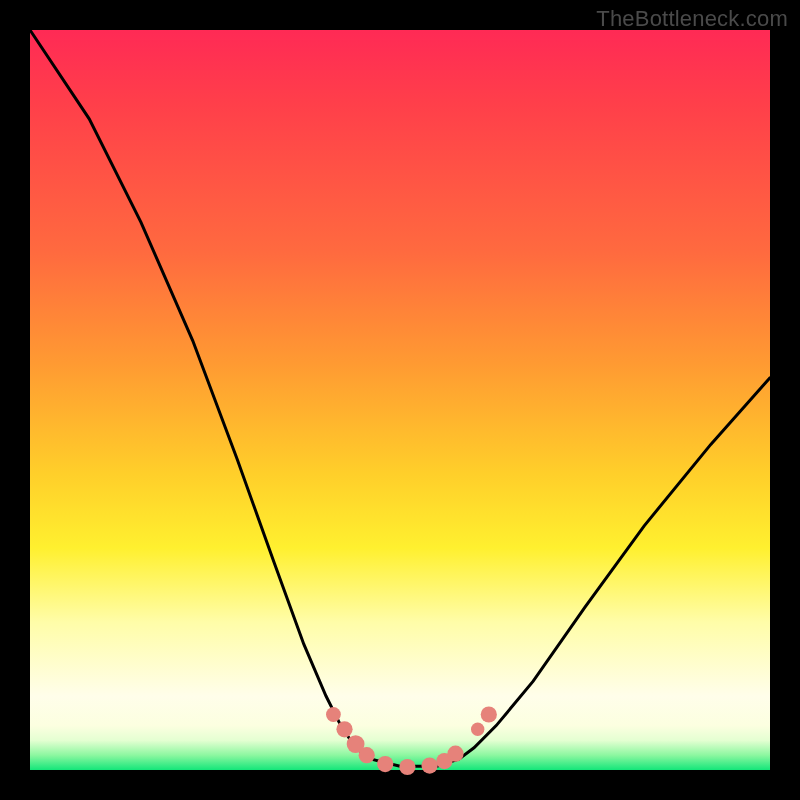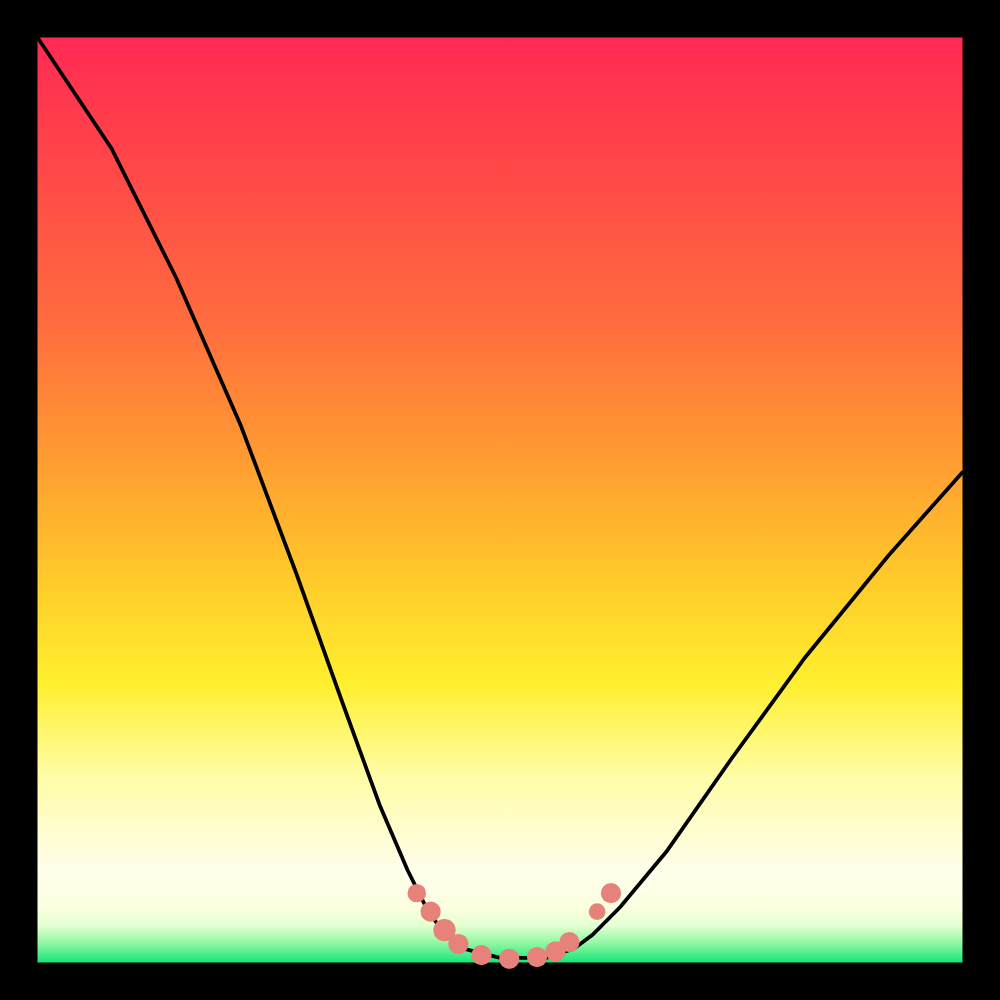"TheBottleneck.com" div.watermark { html: none -> <div>TheBottleneck.com</div> }
